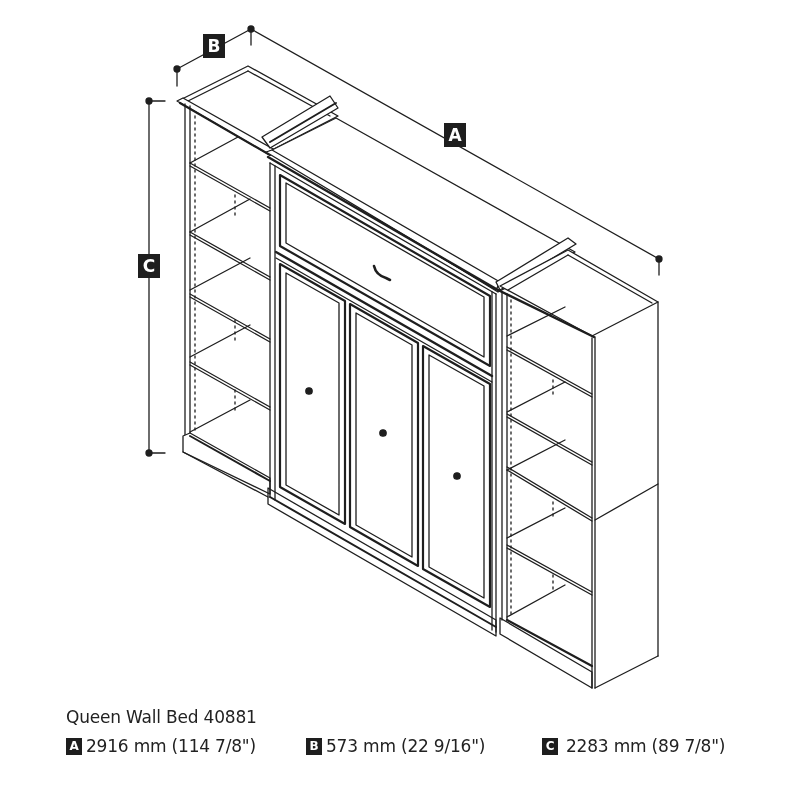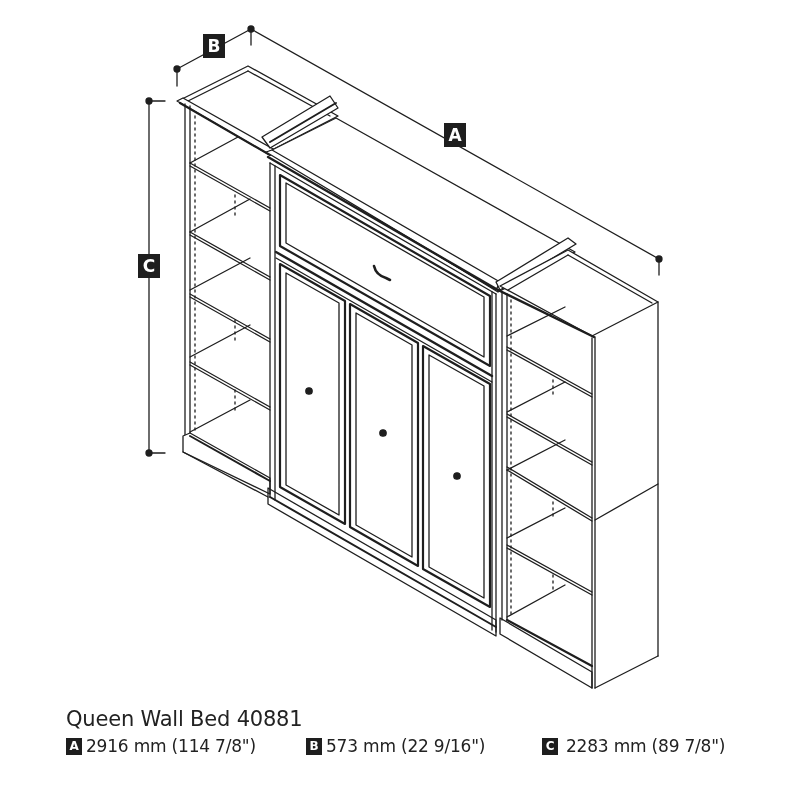"Queen Wall Bed 40881" .caption { font-size: 21px -> 17px }
